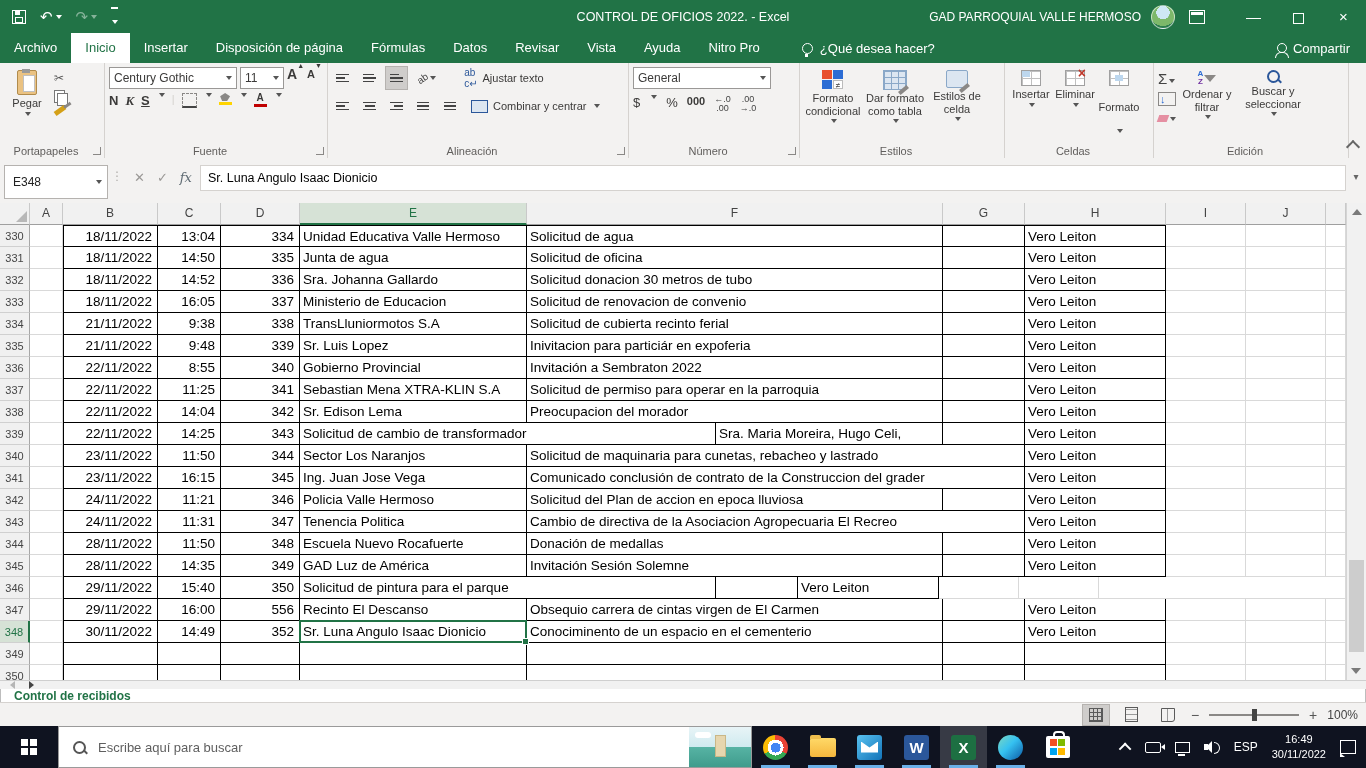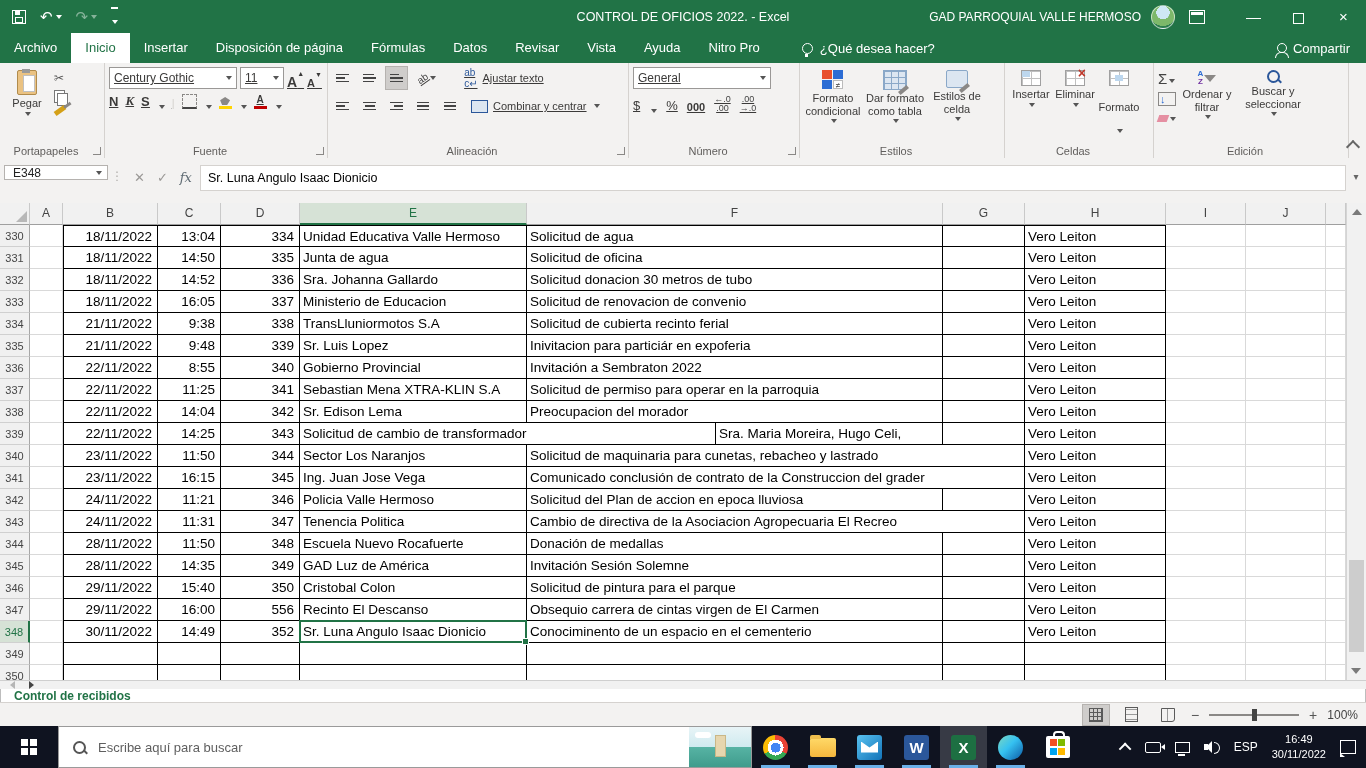"Century Gothic" .rrow { align-items: flex-end -> flex-start; text-decoration: underline -> none }
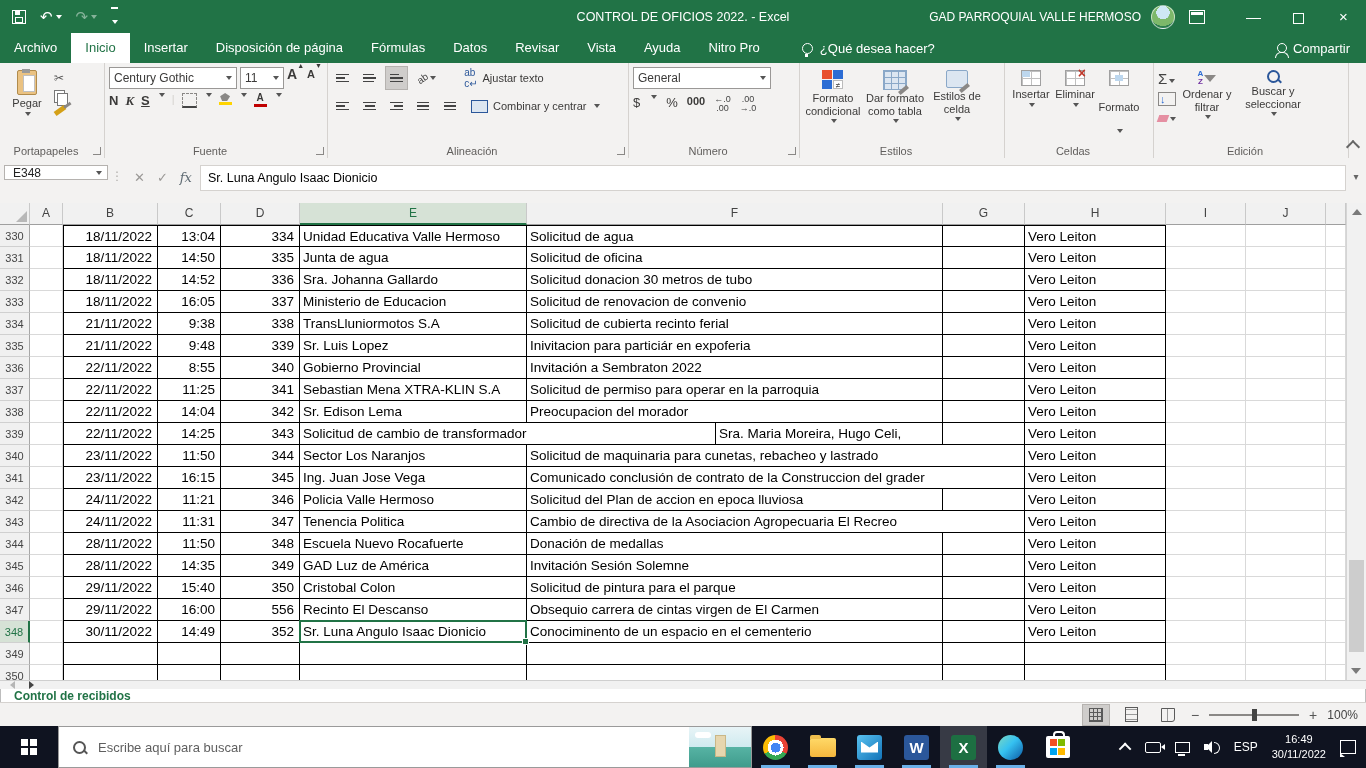"E348" .namebox { height: 15px -> 34px }
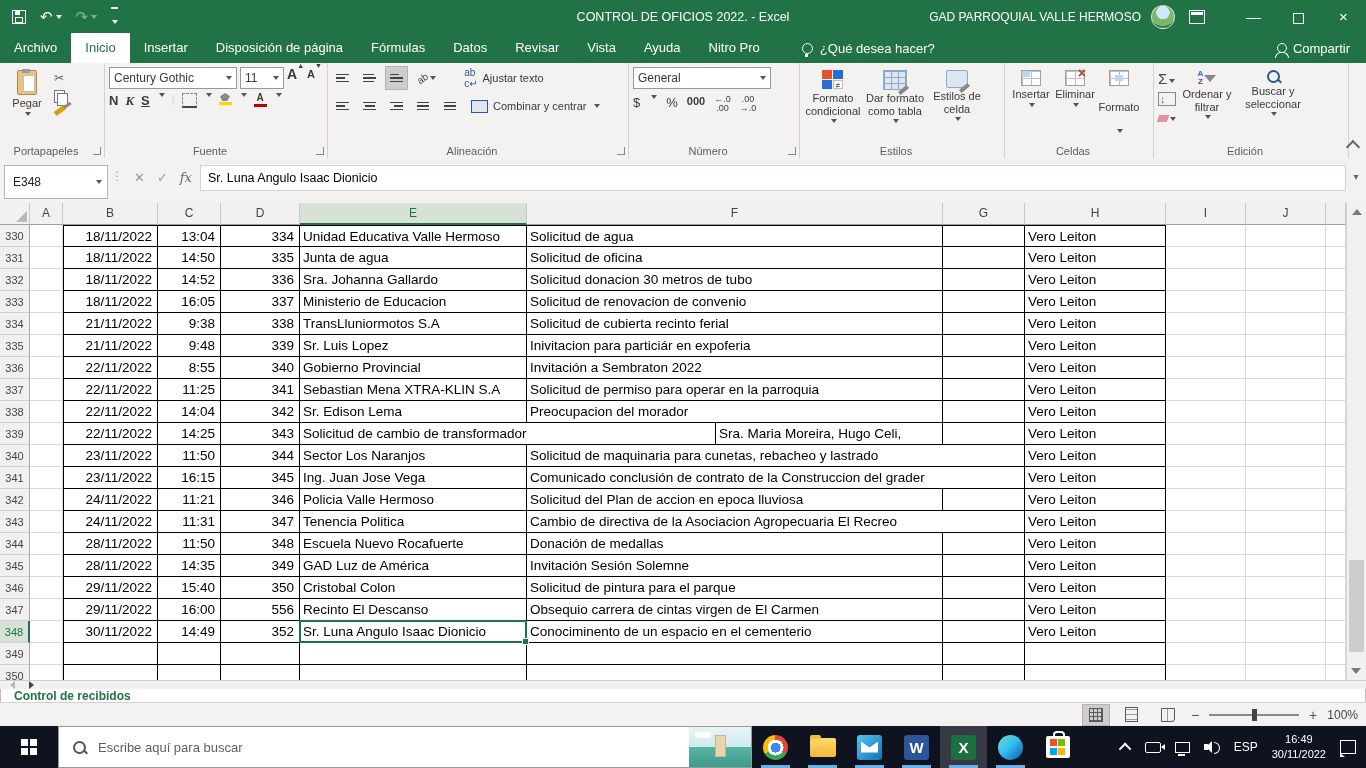"Cristobal Colon" div.cell { html: <div>Cristobal Colon</div> -> none }
